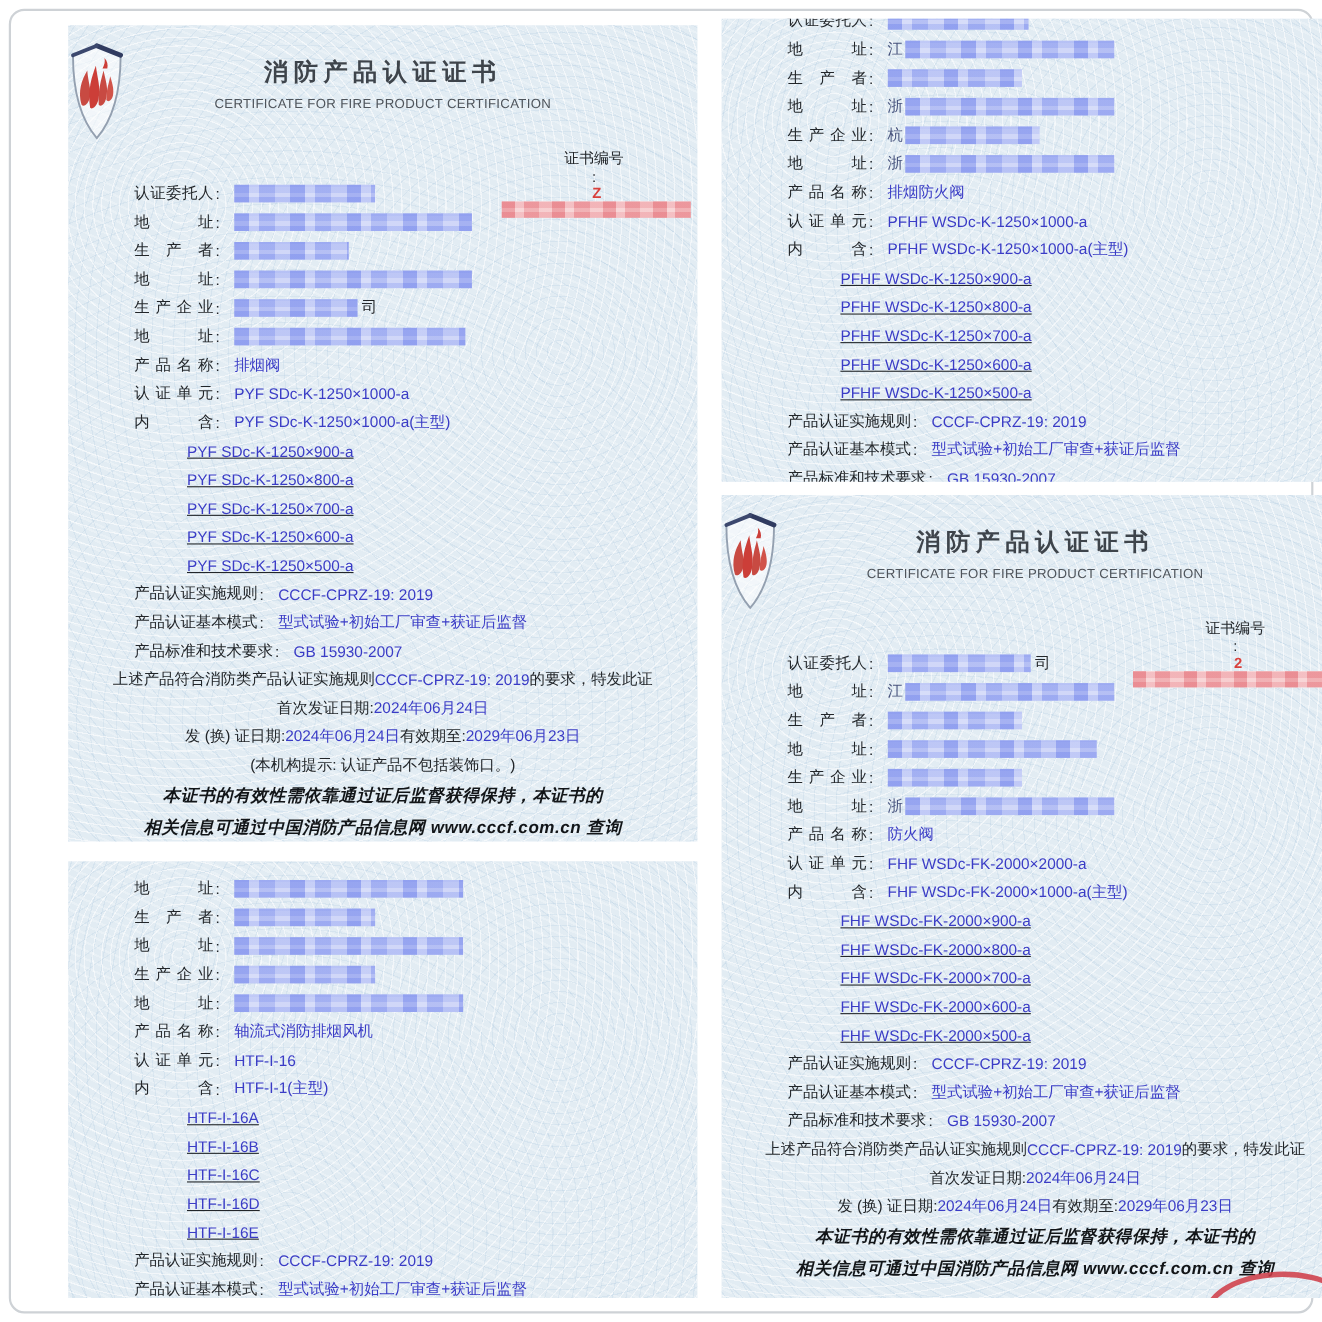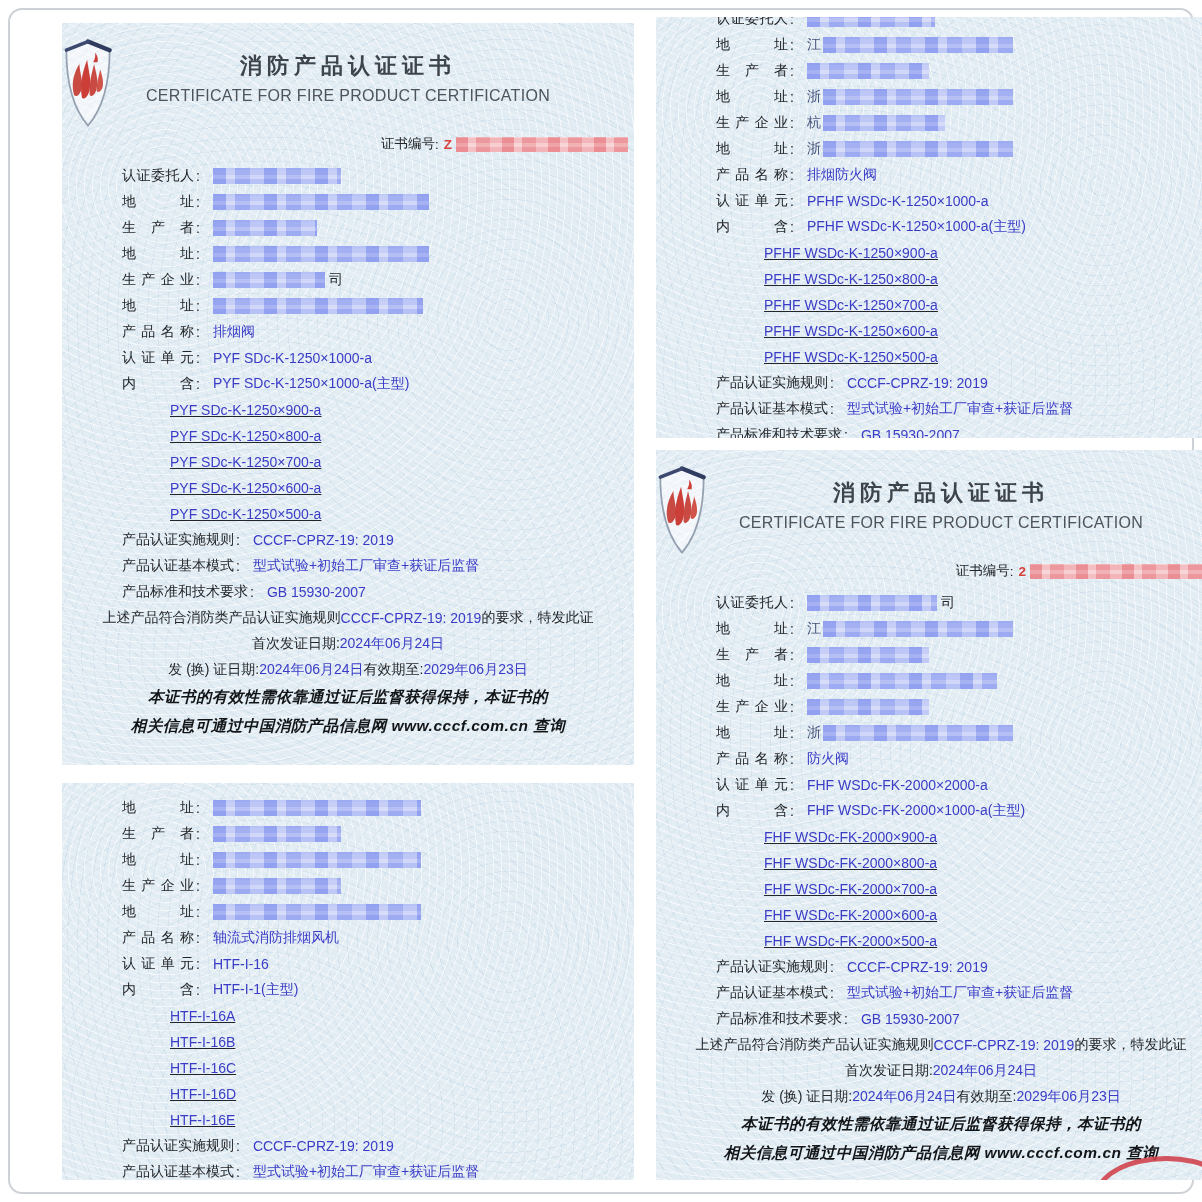"CERTIFICATE FOR FIRE PRODUCT" .subtitle { font-size: 16px -> 12px }
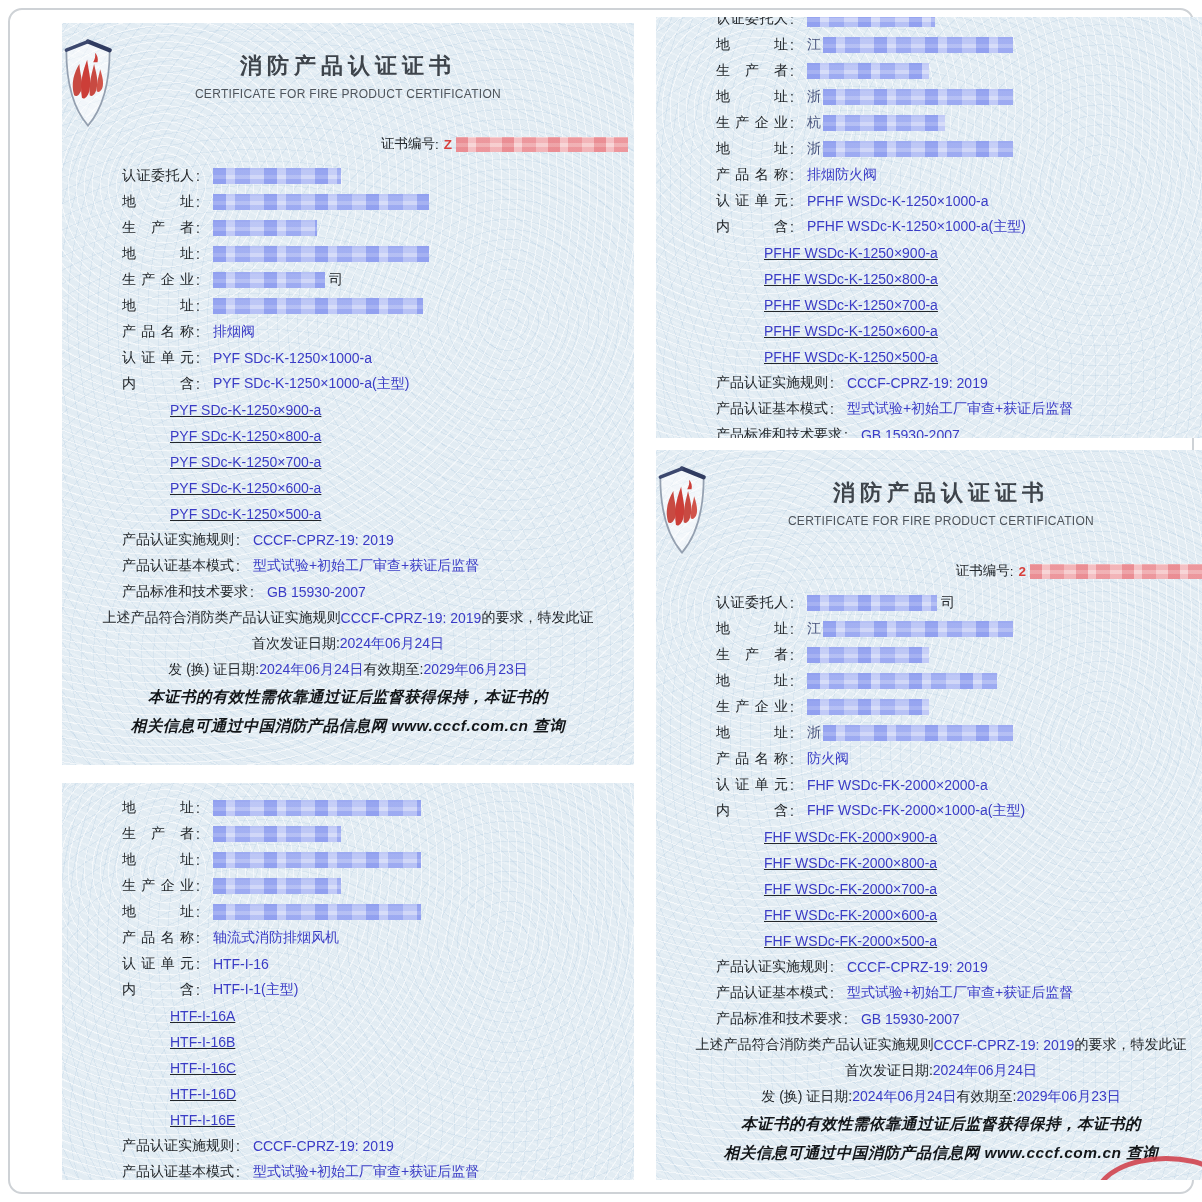"证书编号" .certno { flex-direction: none -> column }
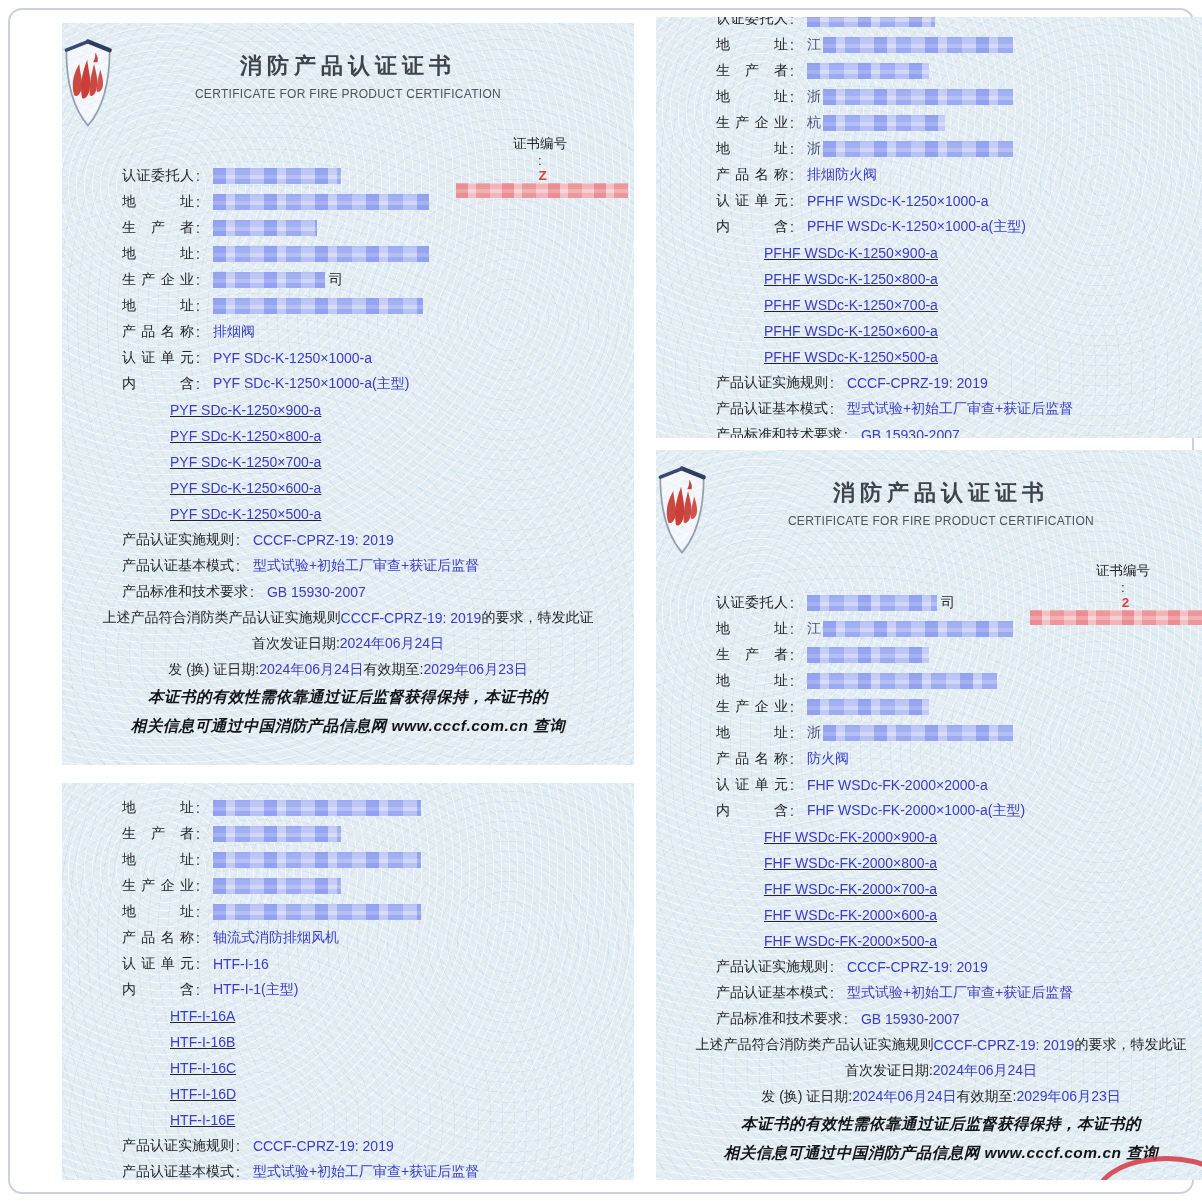"(本机构提示: 认证产品不包括装饰口。)" div.row { html: none -> <div> <span>(本机构提示: 认证产品不包括装饰口。)</span> </div> }
